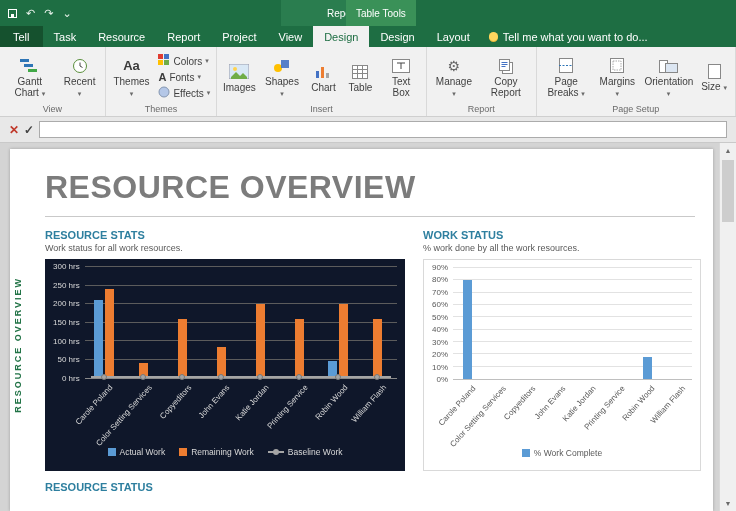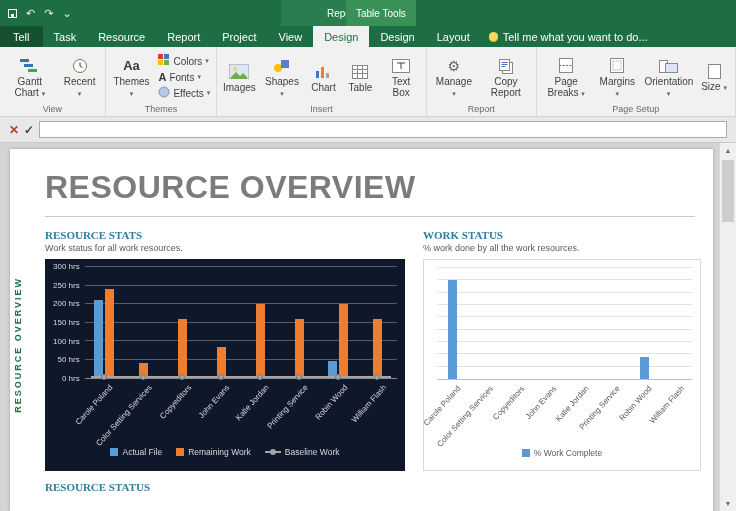"RESOURCE STATS" .sec-title { font-family: Liberation Serif, serif -> none }
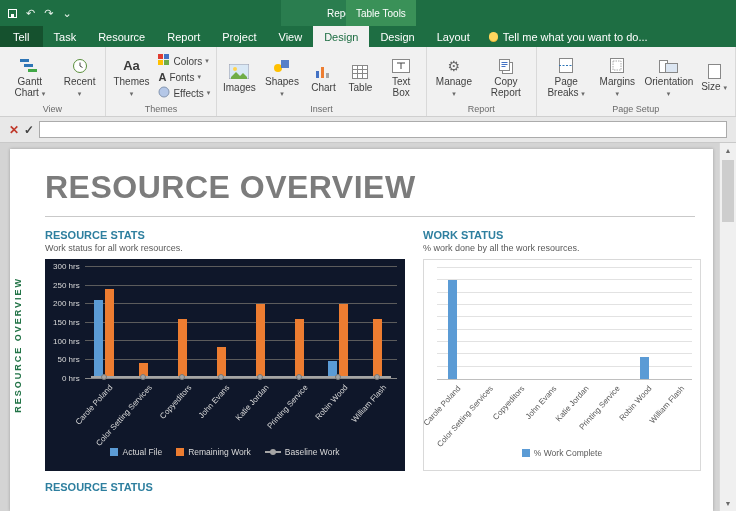"90%" div.ylabels { html: none -> <div> <div>90%</div> <div>80%</div> <div>70%</div> <div>60%</div> <div>50%</div> <div>40%</div> <div>30%</div> <div>20%</div> <div>10%</div> <div>0%</div> </div> }
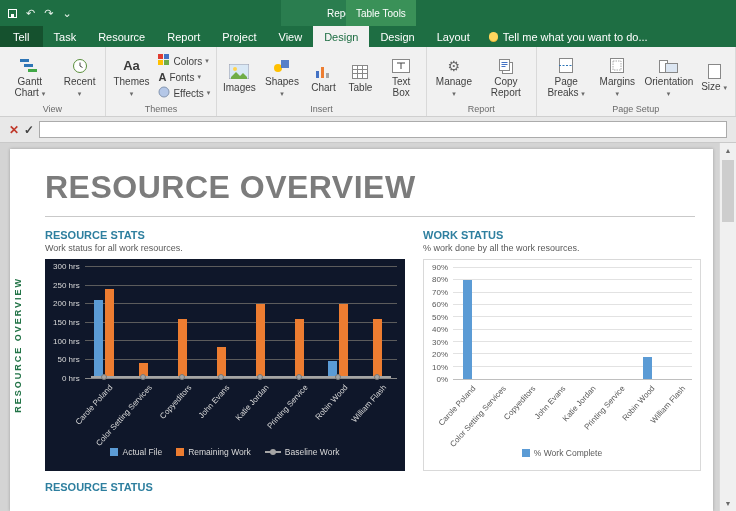"Actual File" span { text: File -> Work }
